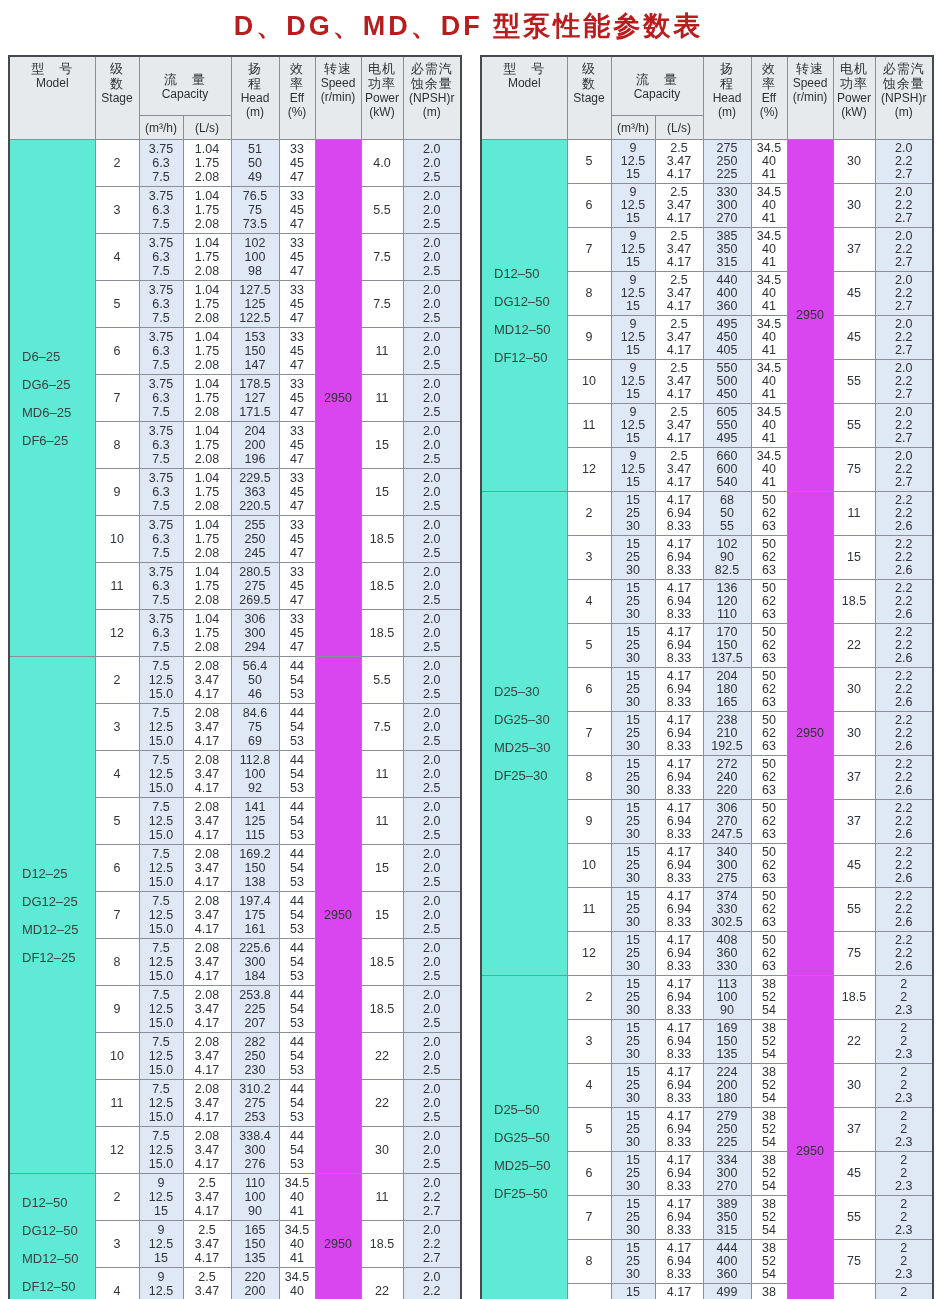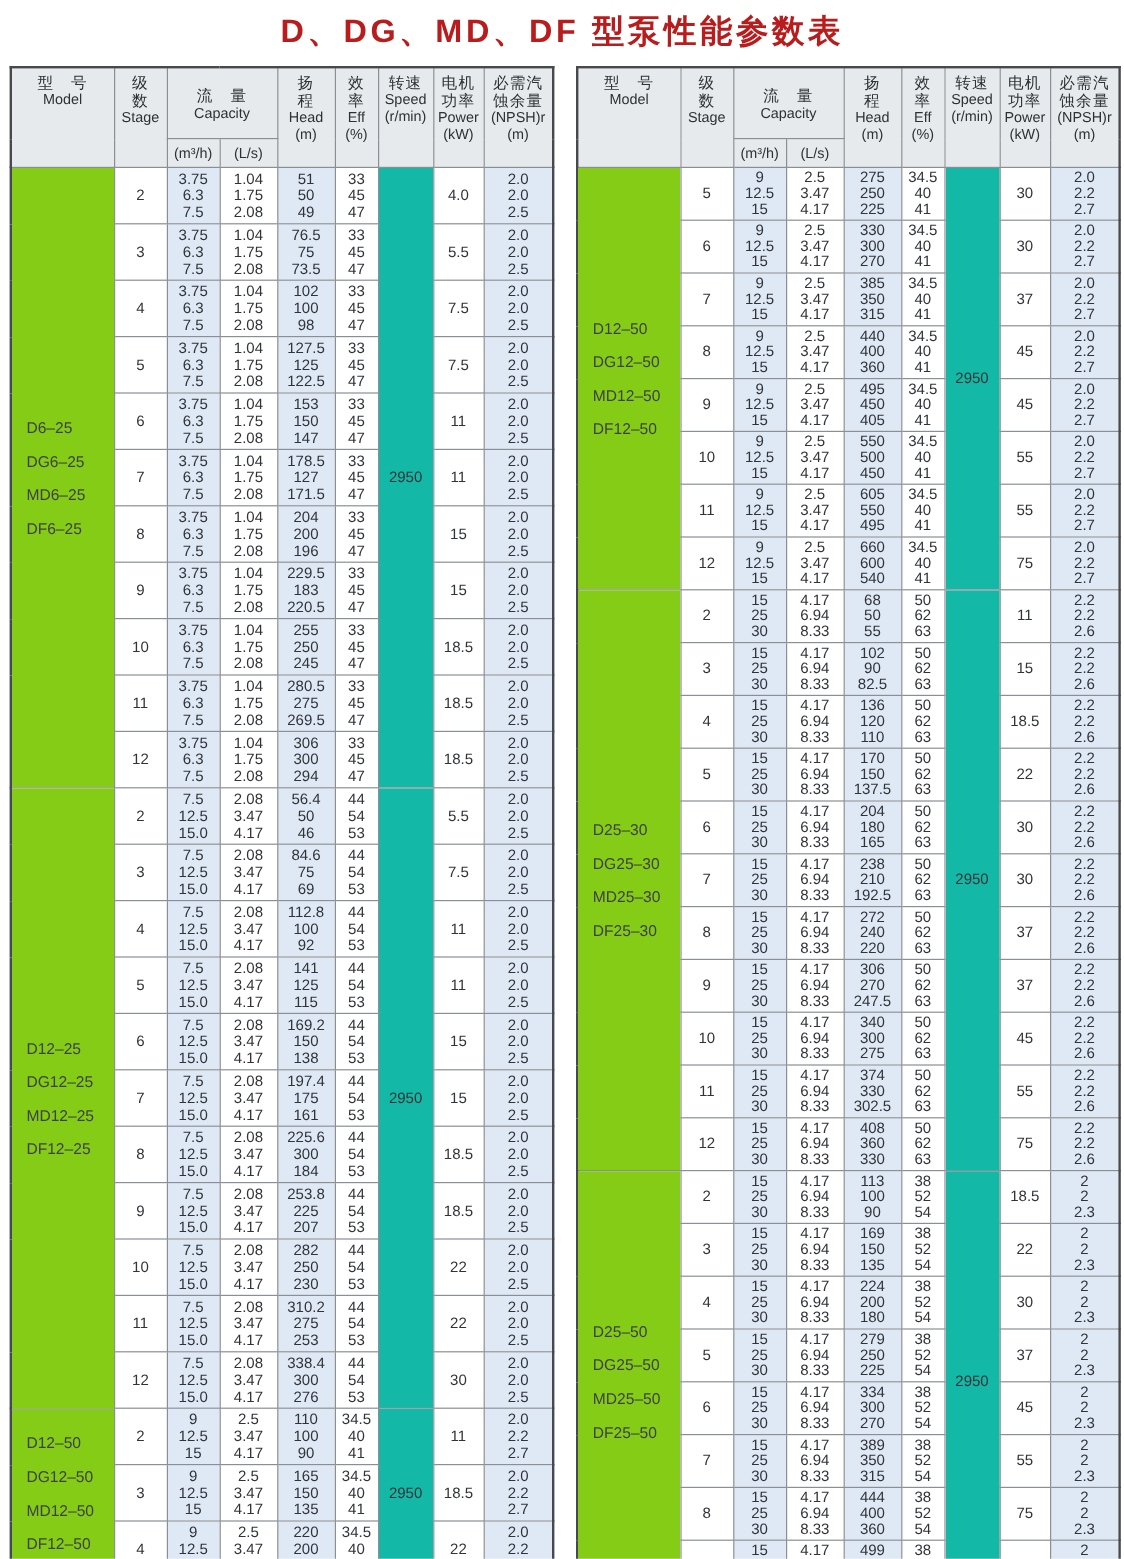"D12–50" td.model { background: #84cc16 -> #5eead4 }
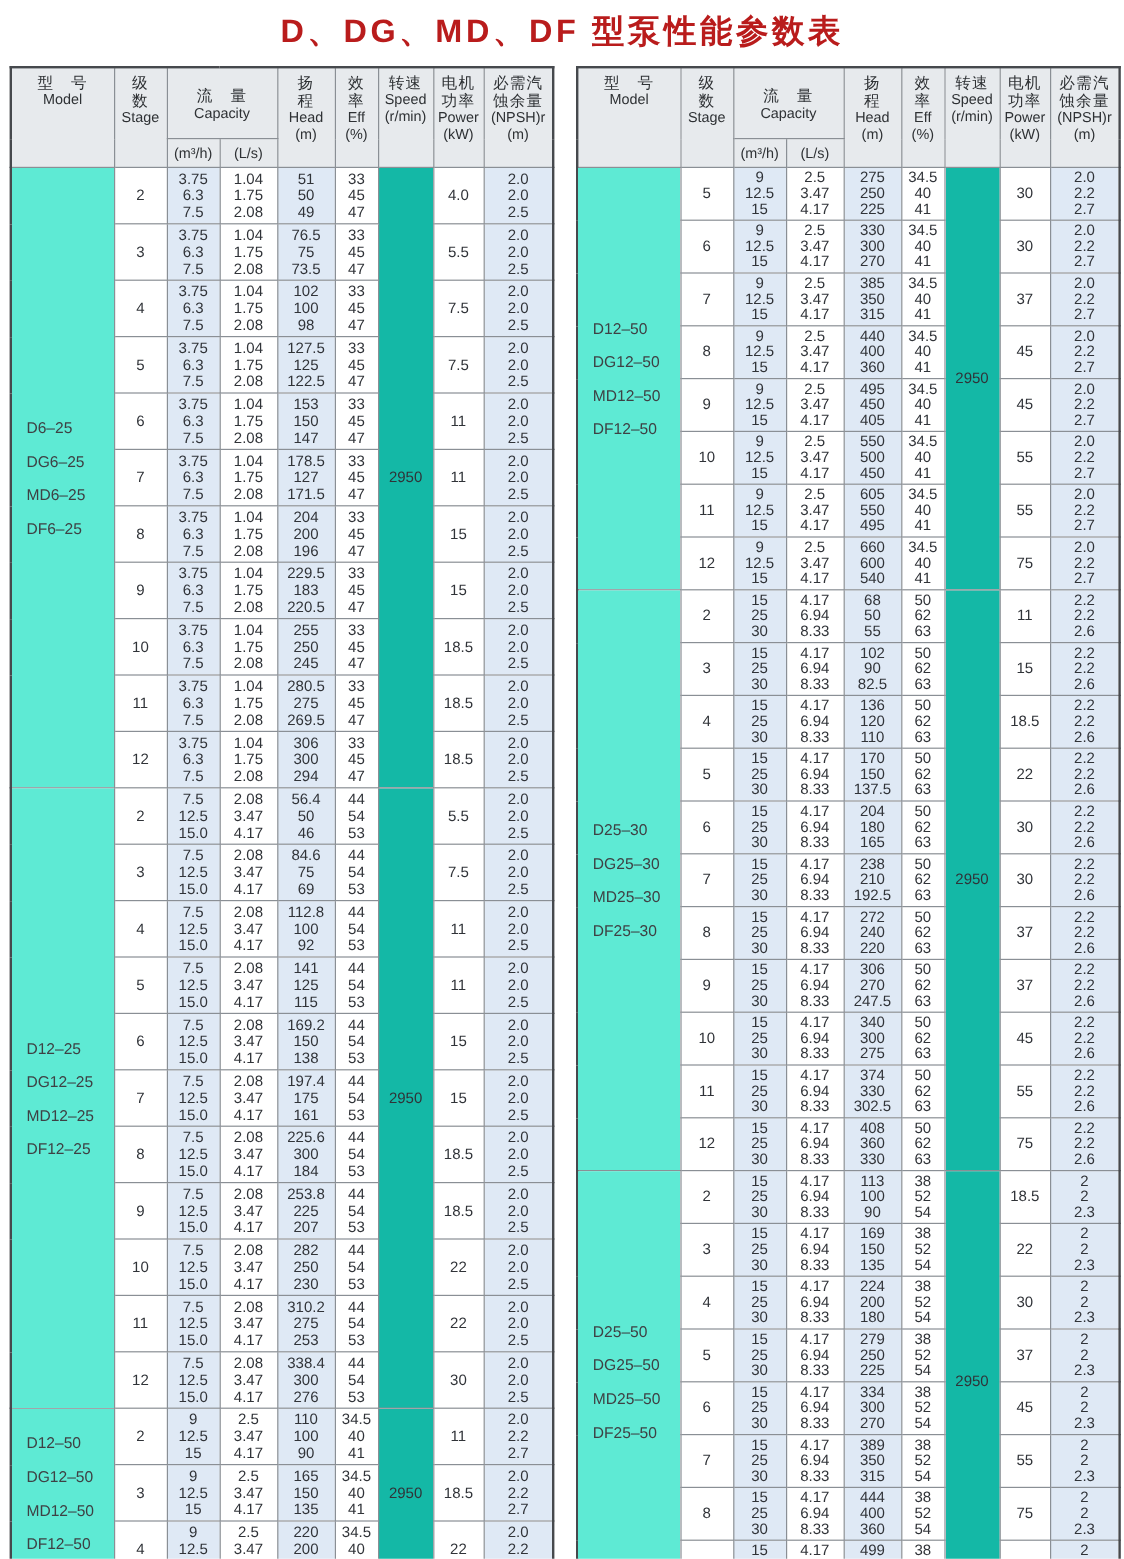"2950" td.speed { background: #14b8a6 -> #d946ef }
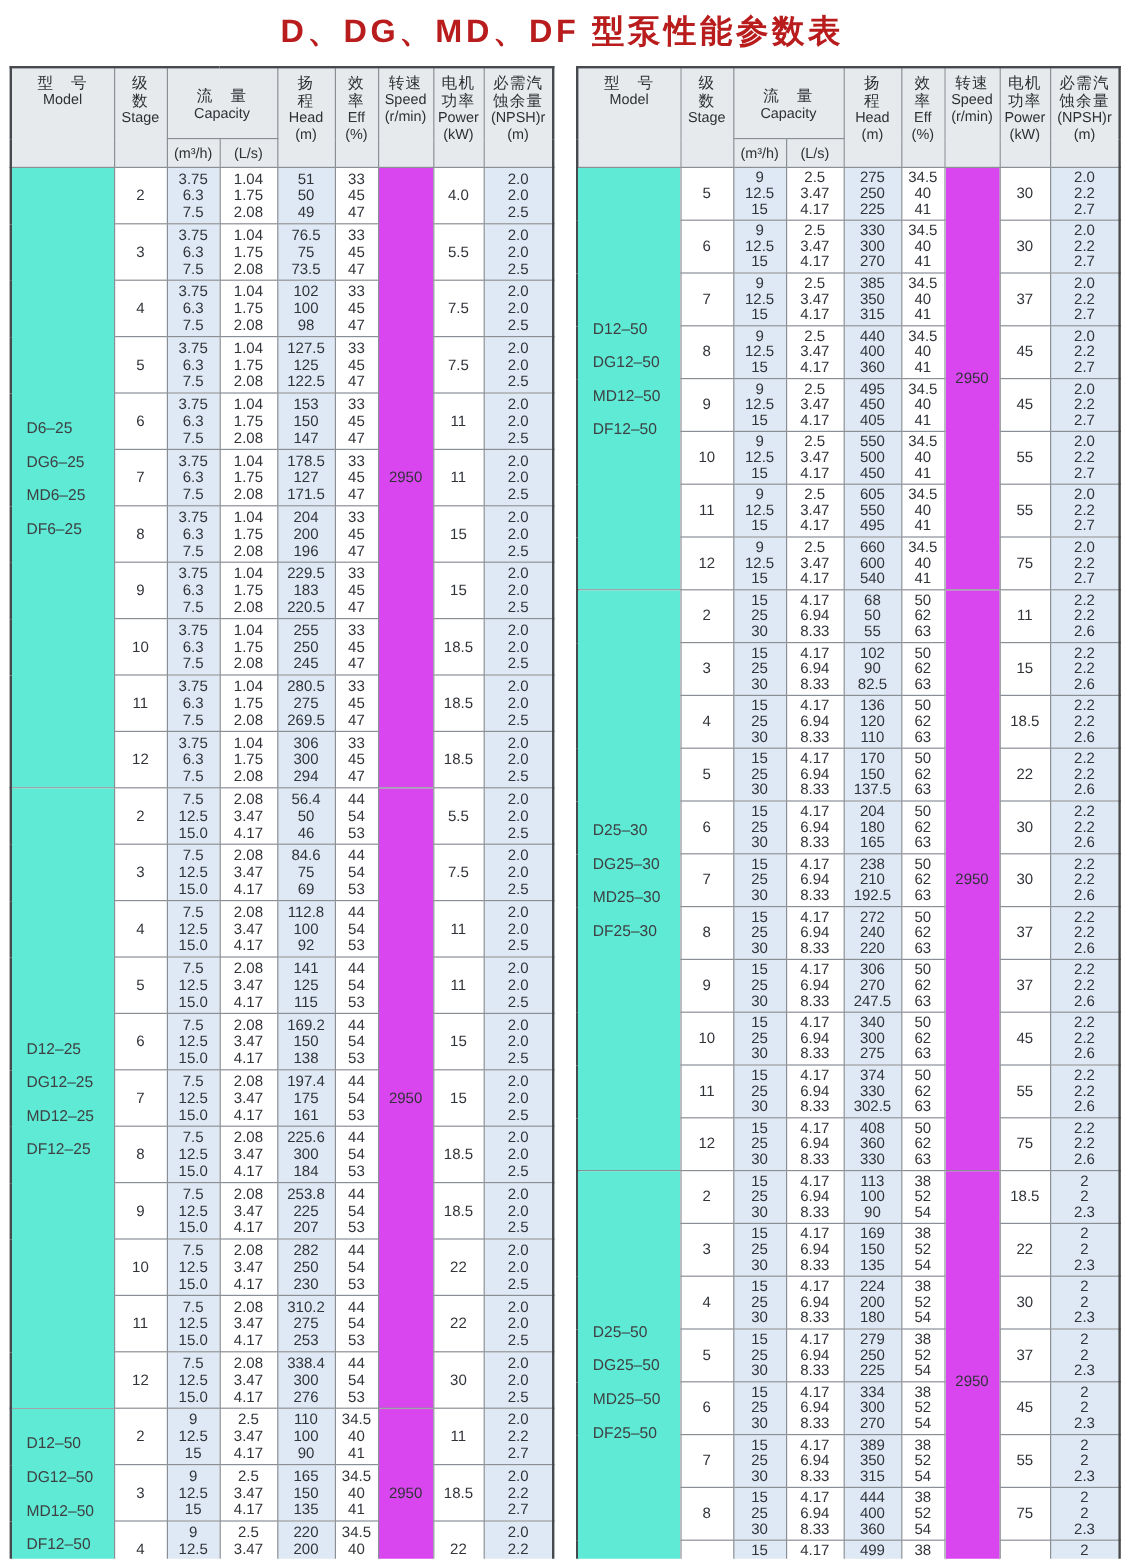"229.5" td.blue { text: 183 -> 363 }
